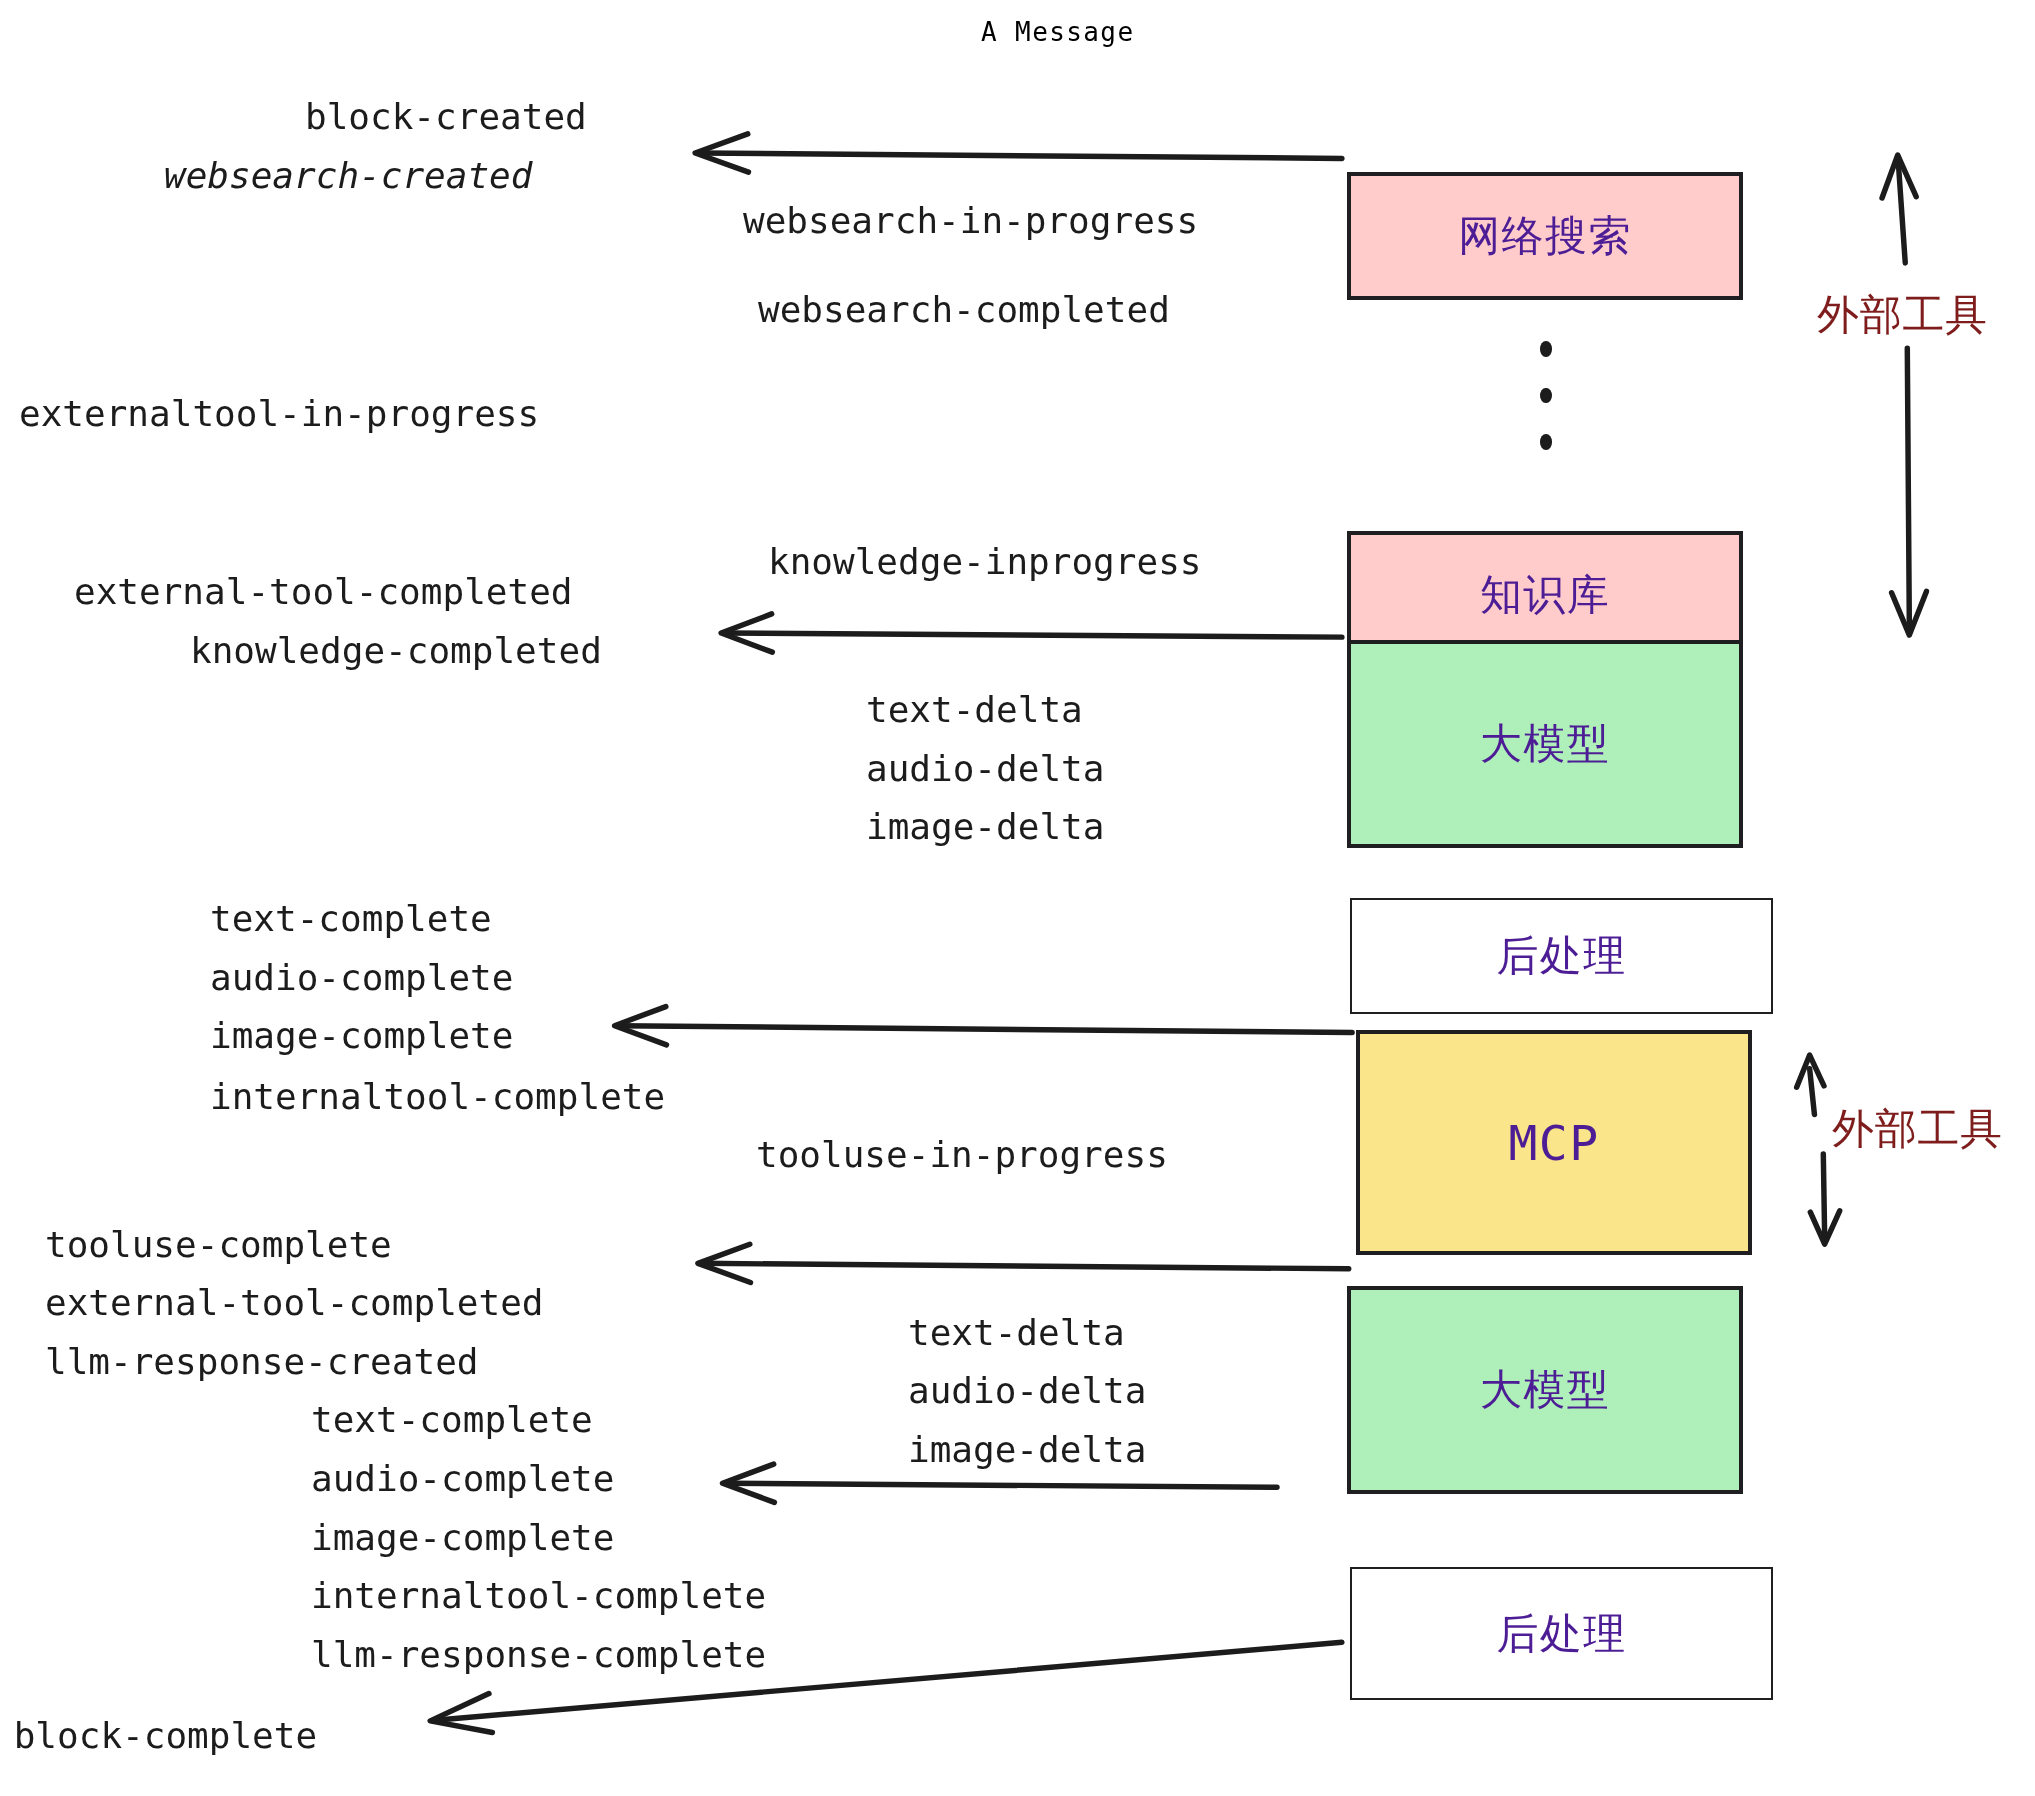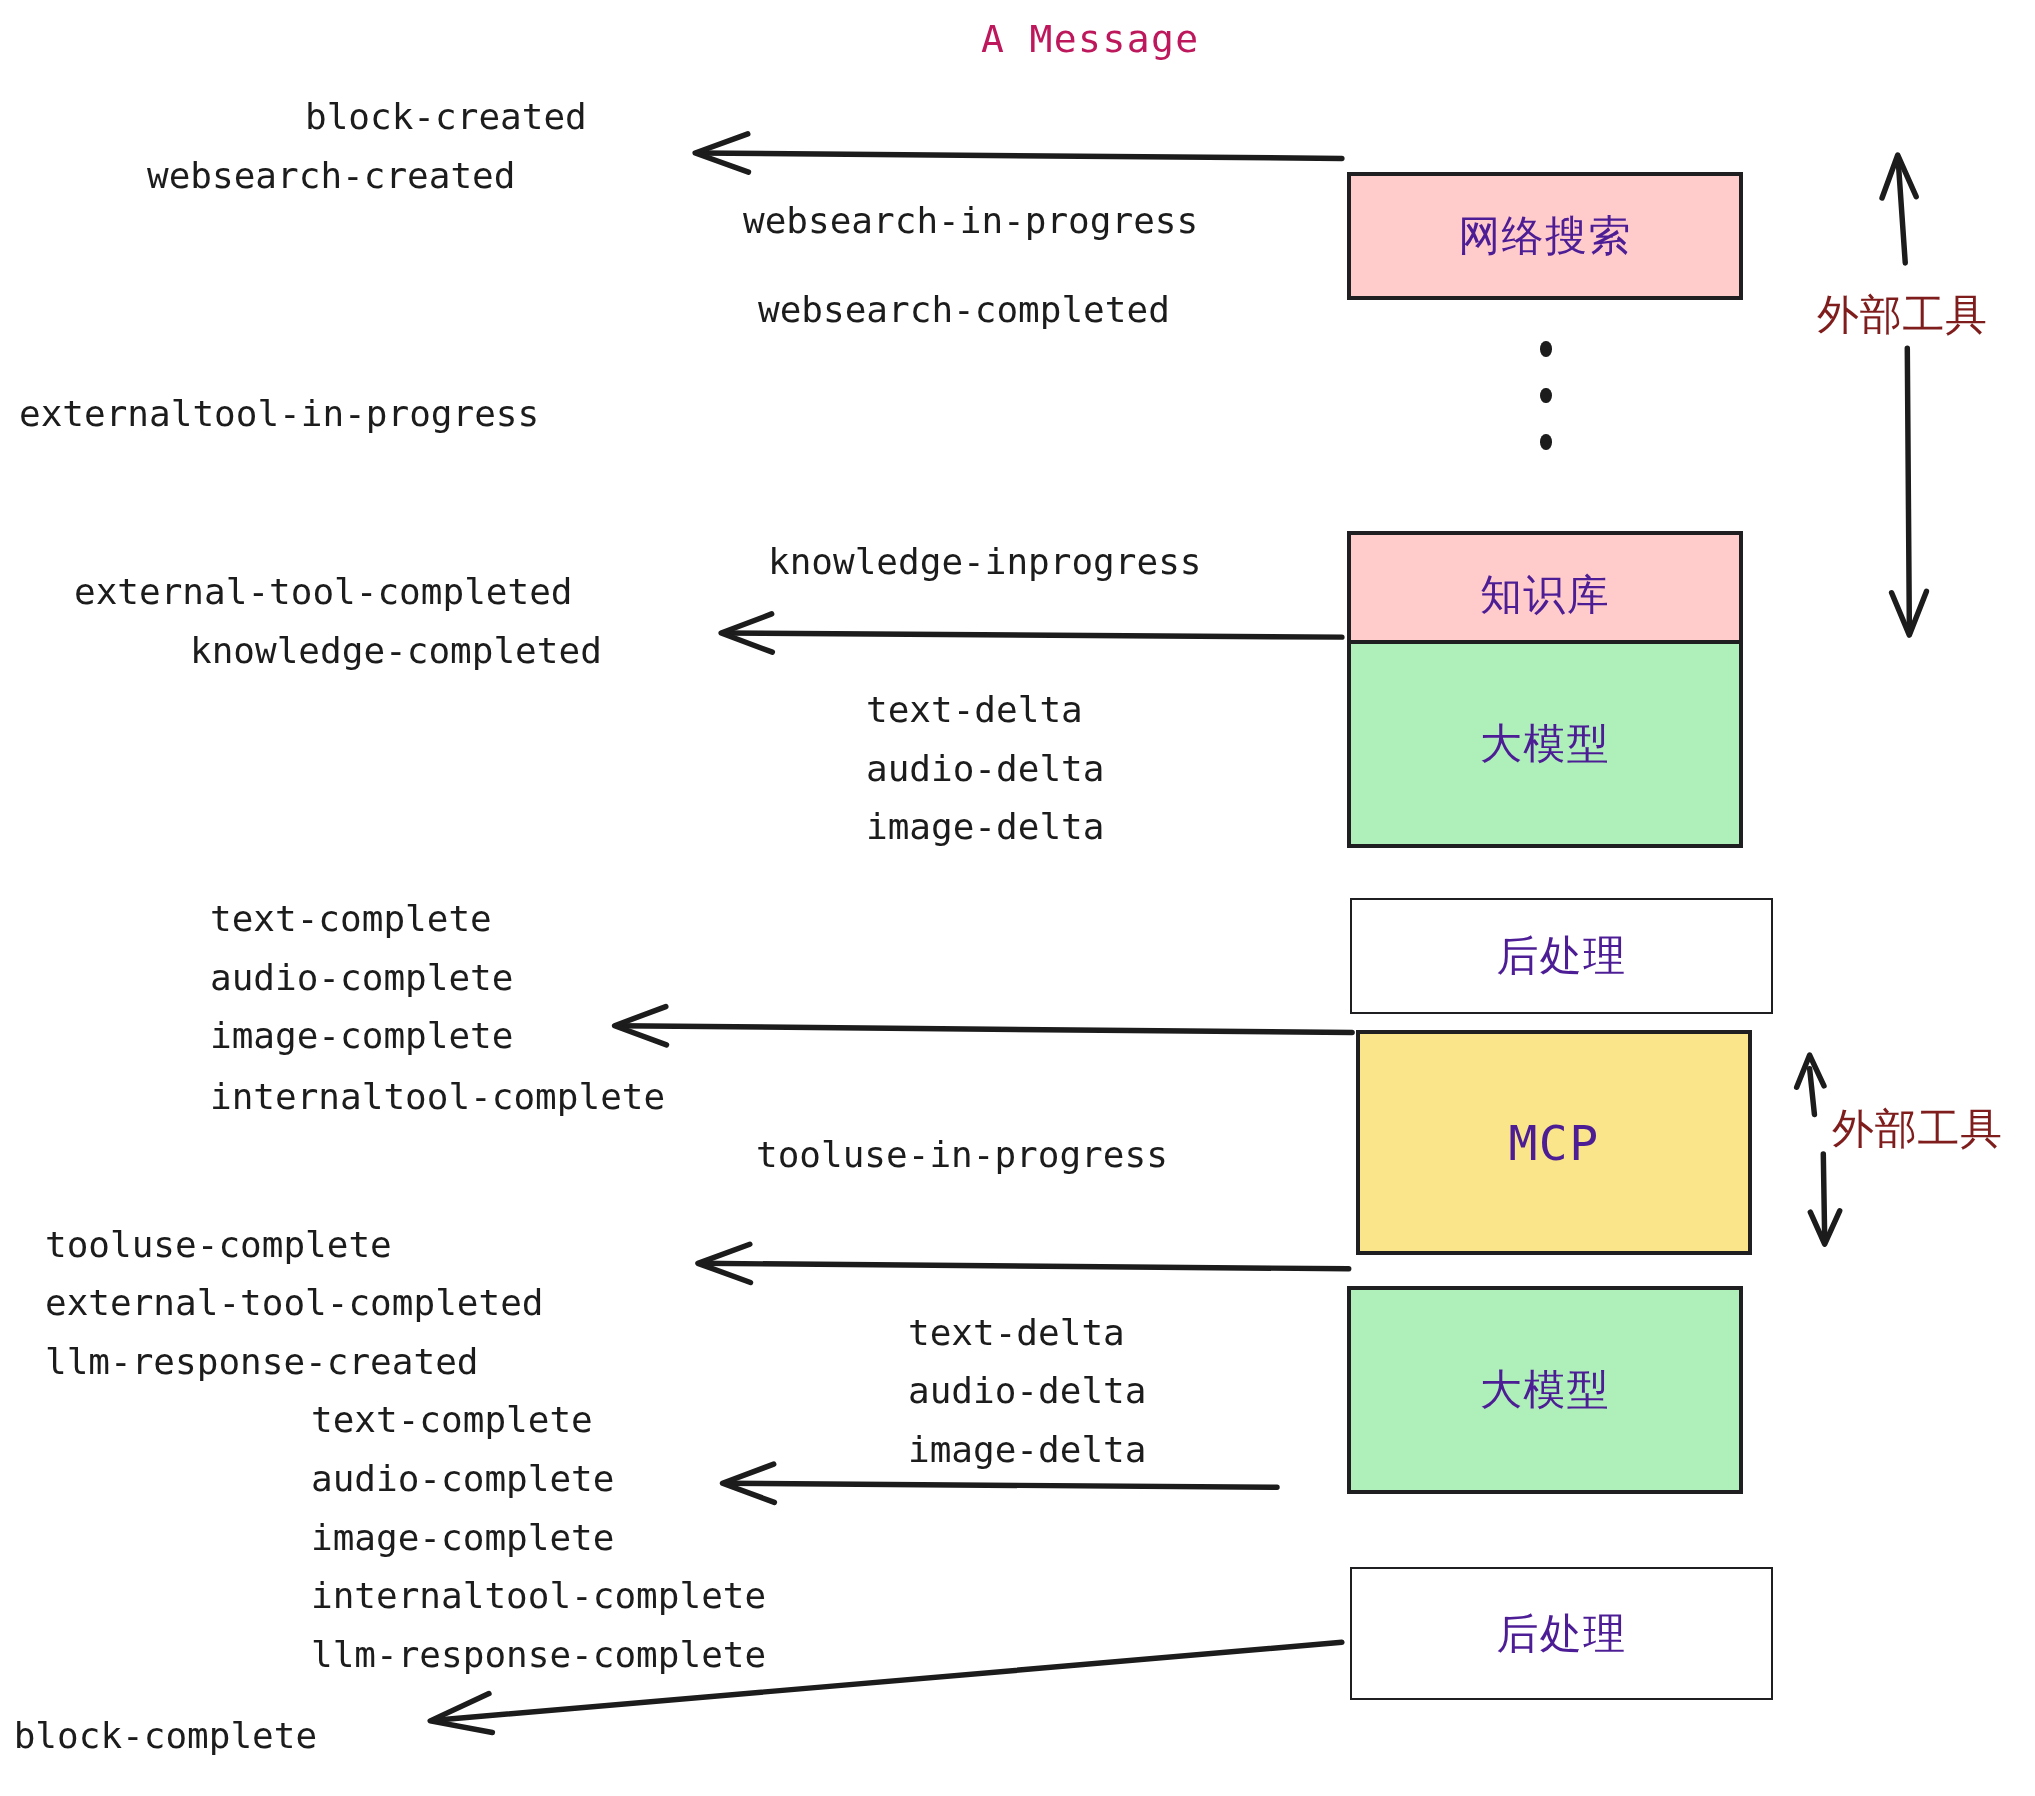"A Message" .title { color: #be185d -> #000000; font-size: 38px -> 26px }
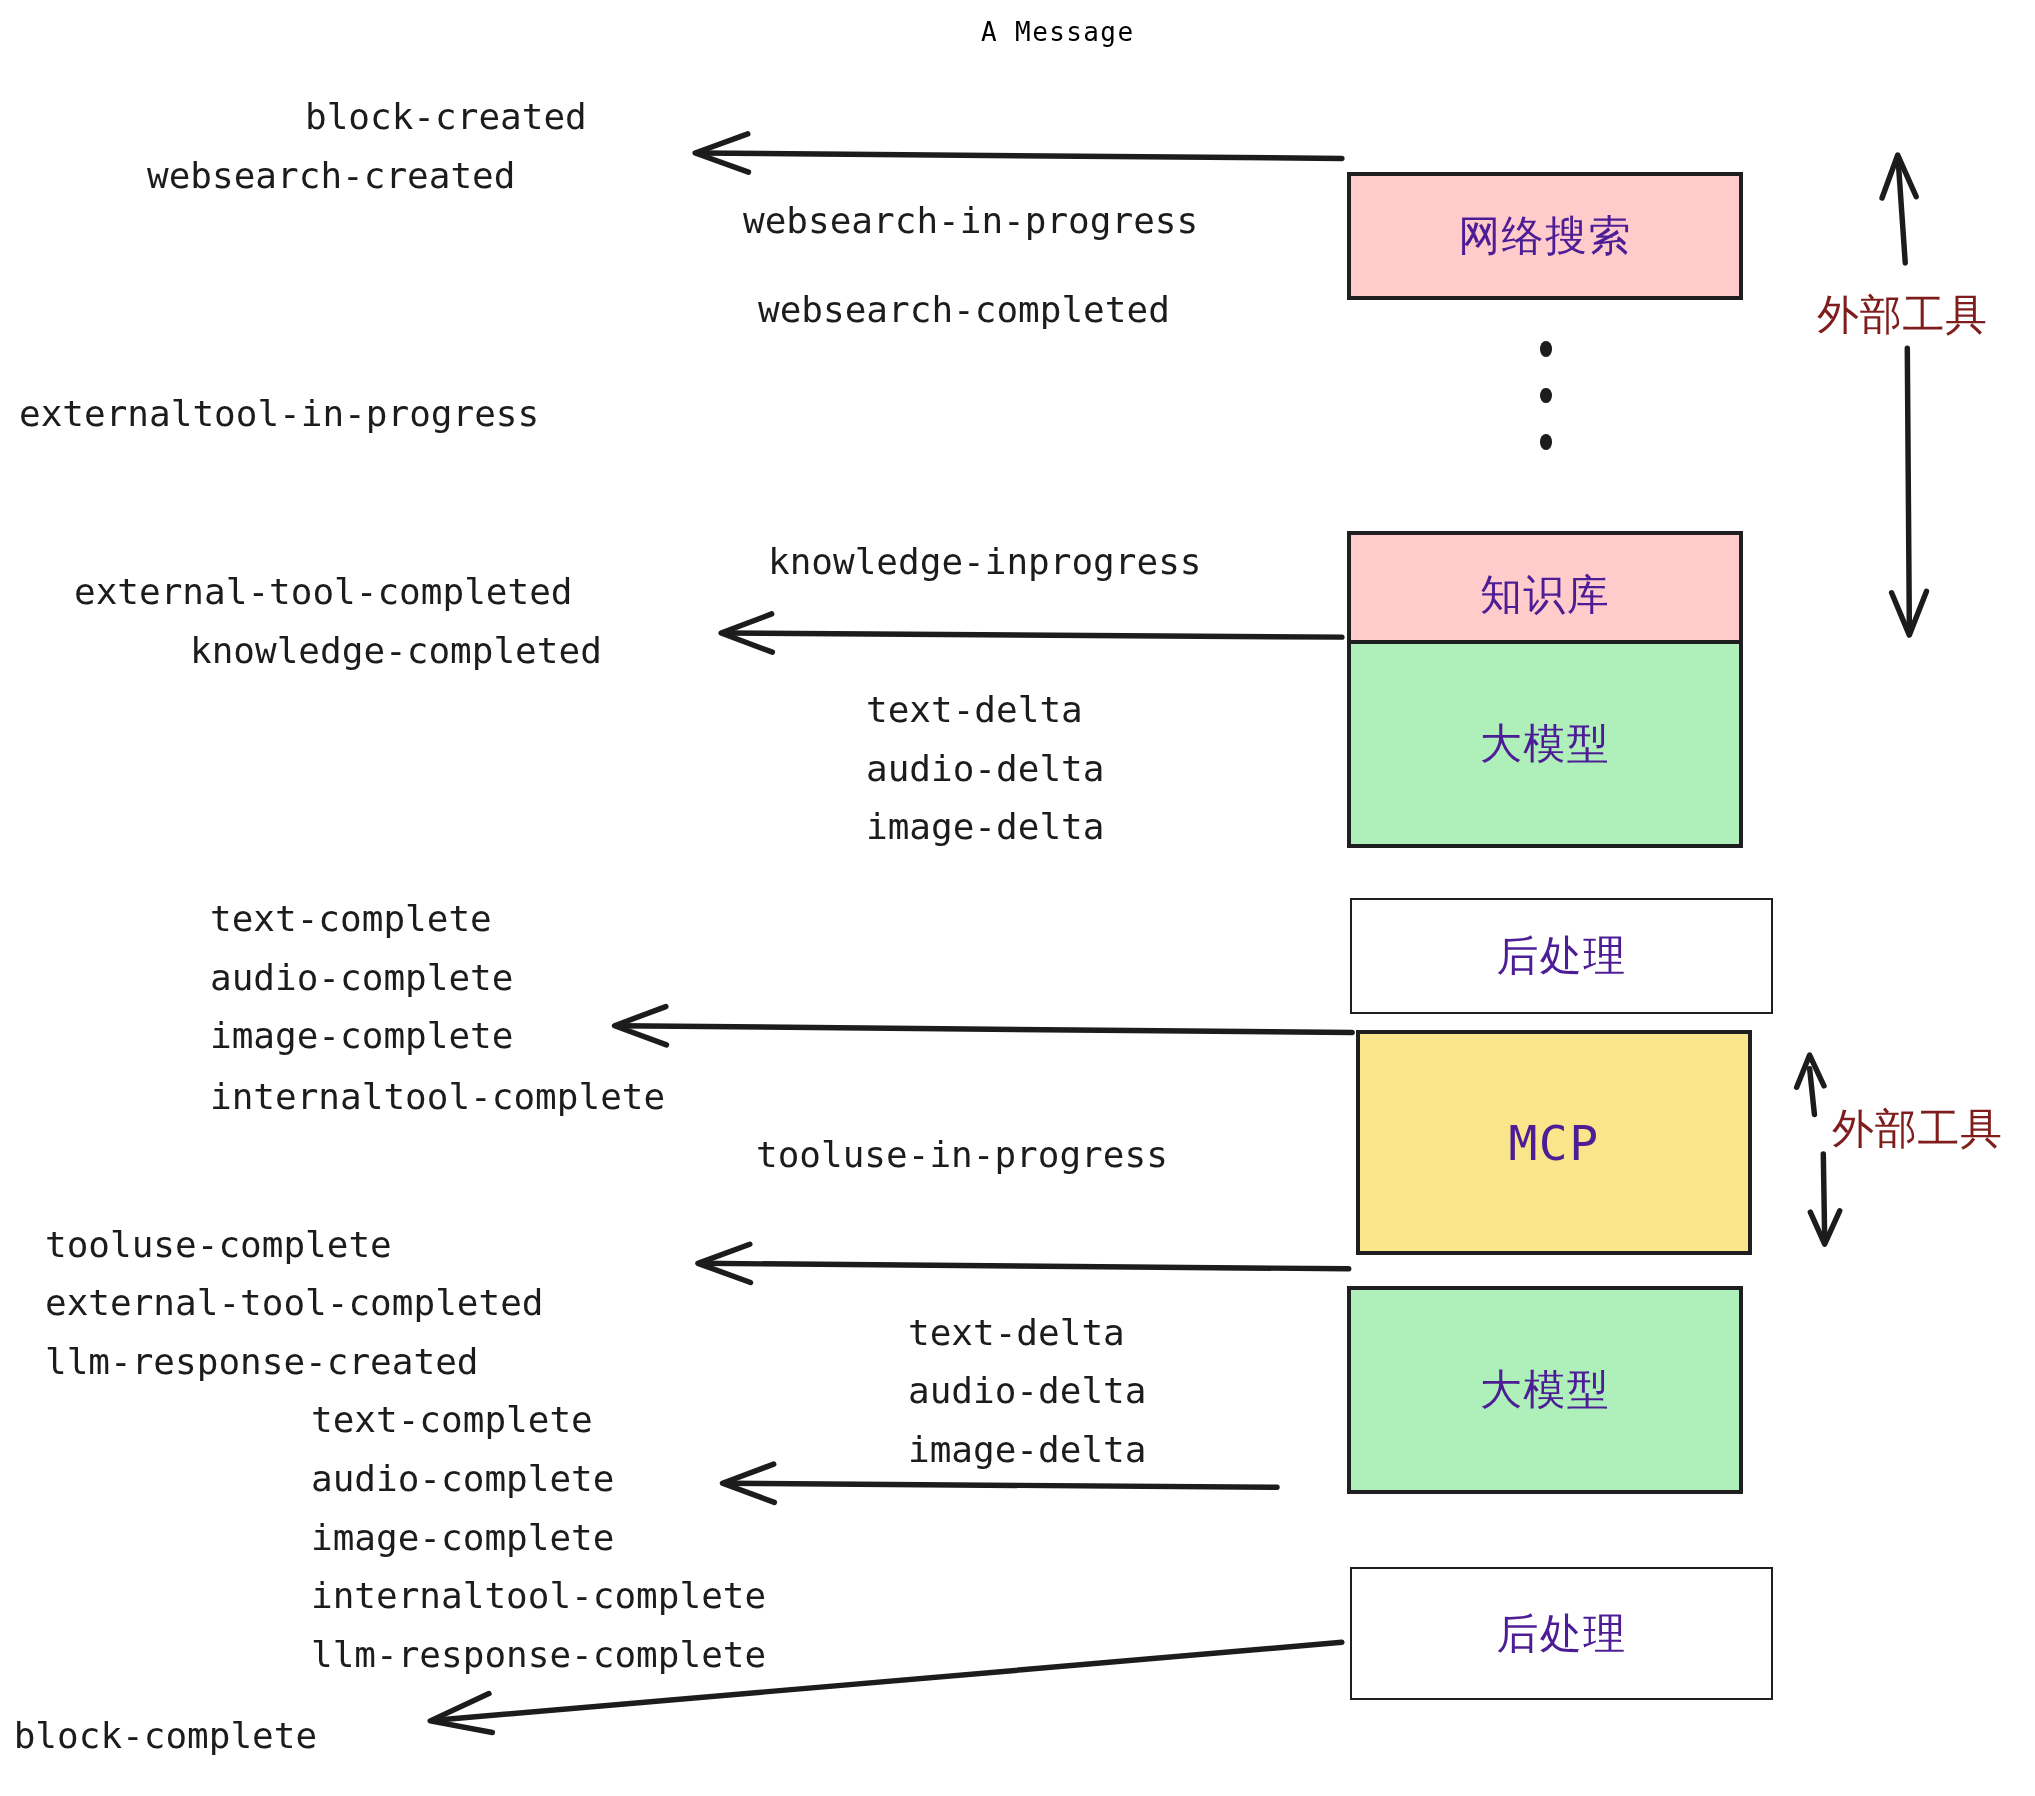"websearch-created" div.lbl { font-style: none -> italic; left: 147px -> 164px }
